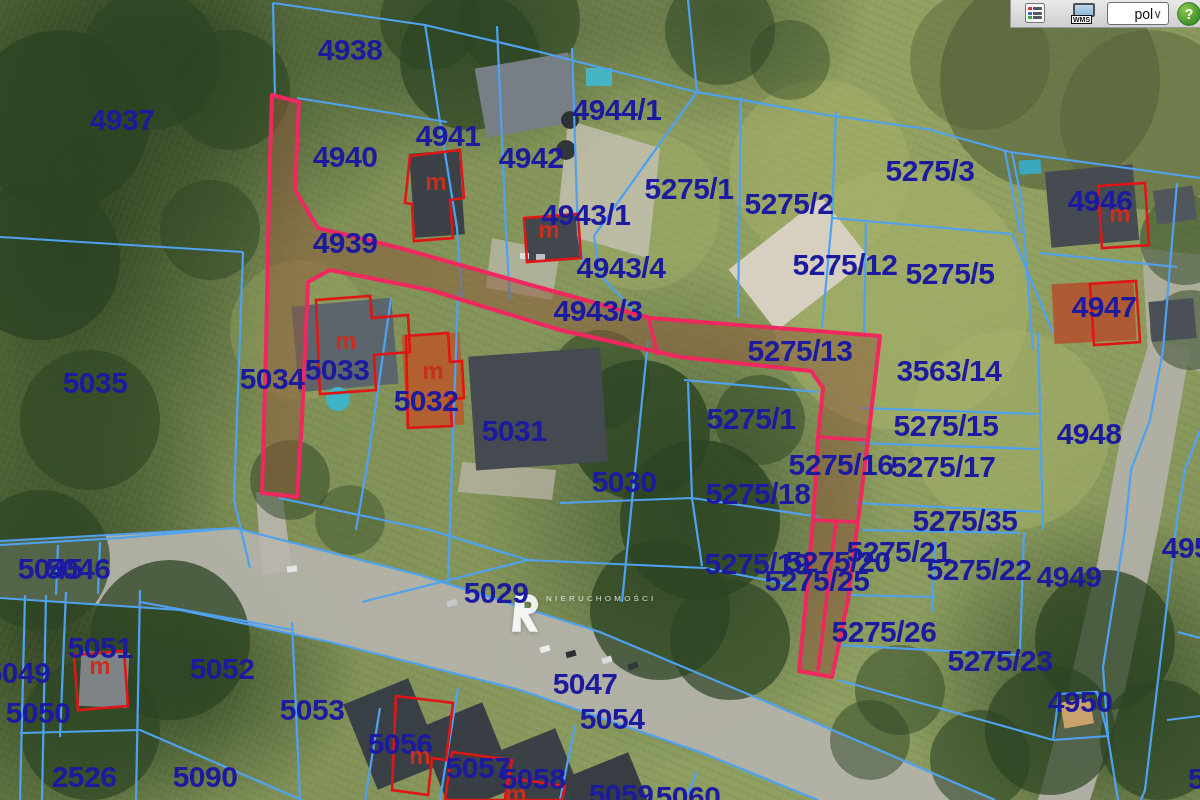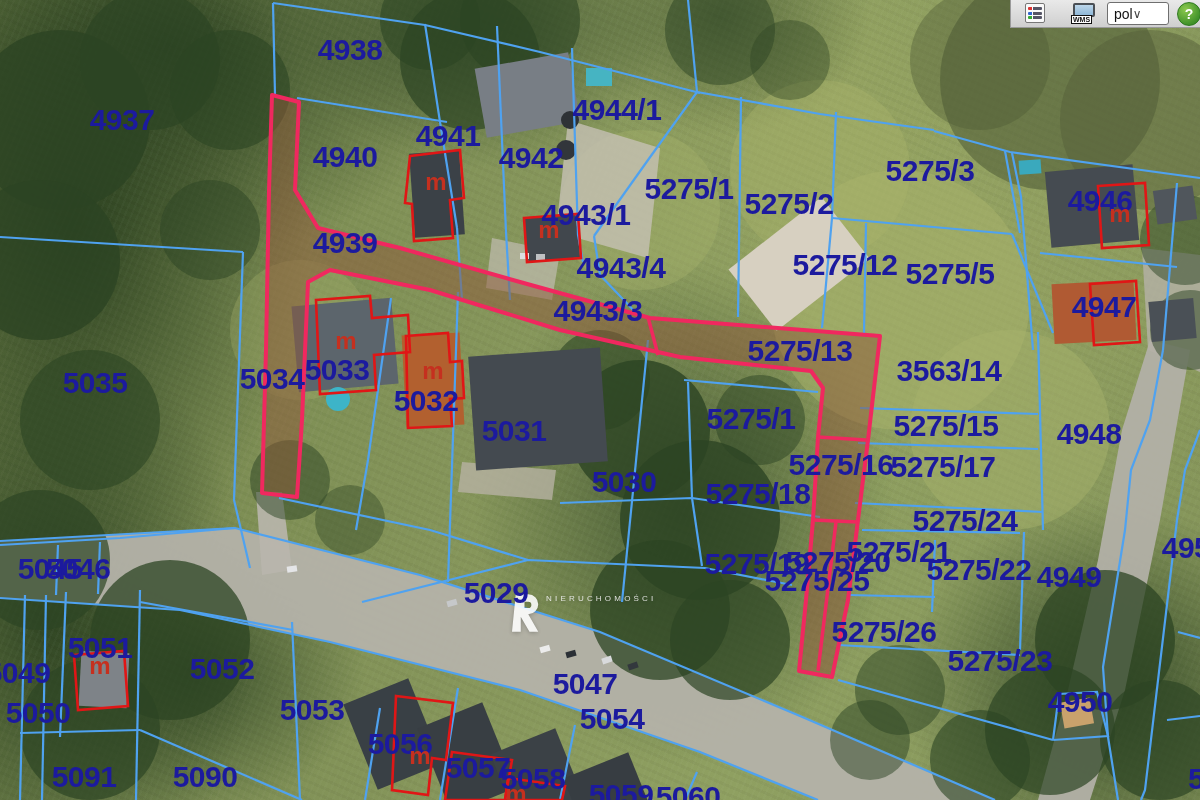"pol" .tb-select { justify-content: flex-start -> flex-end }
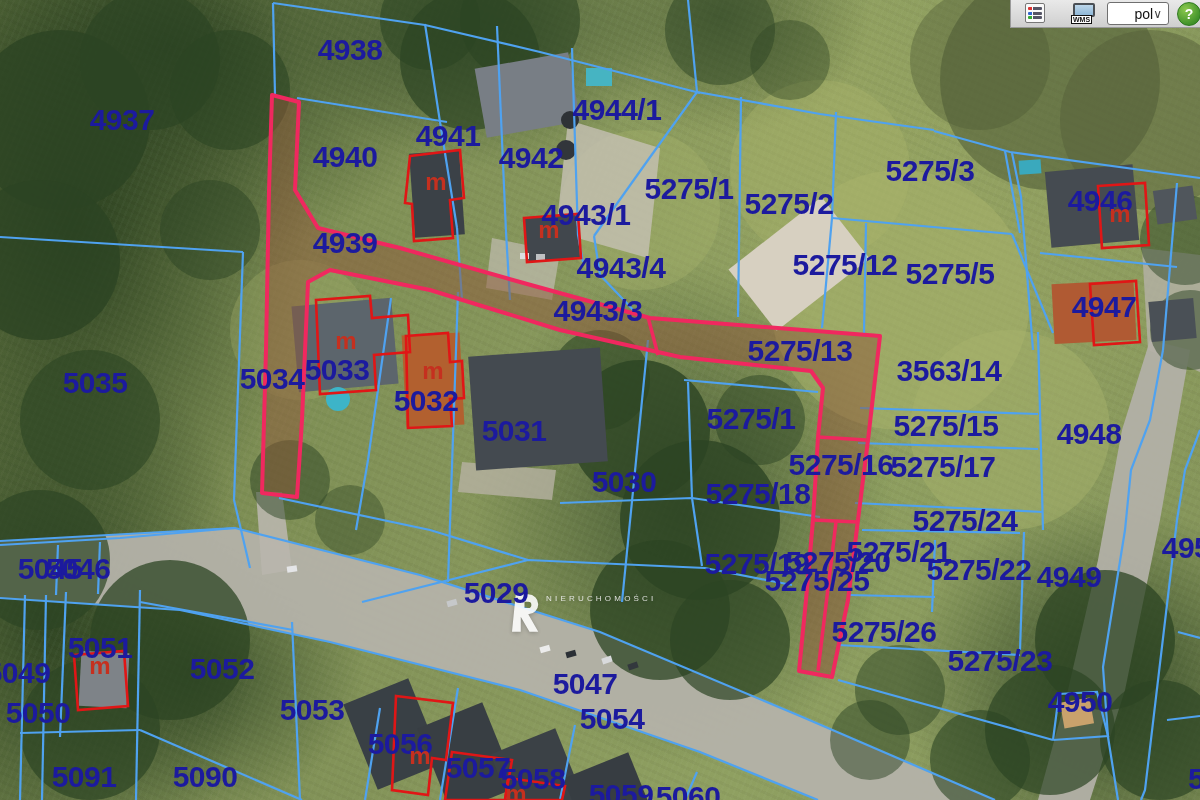"5275/24" div.parcel-label { text: 5275/24 -> 5275/35 }
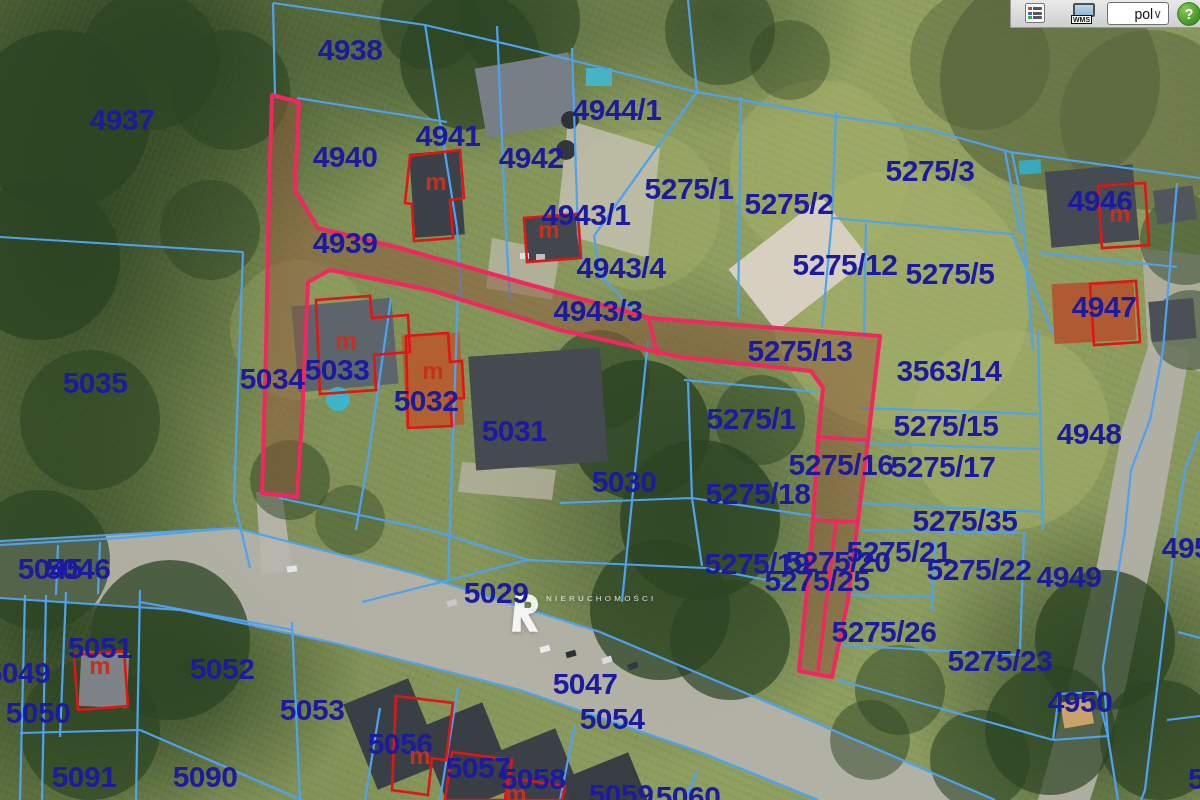"5091" div.parcel-label { text: 5091 -> 2526 }
